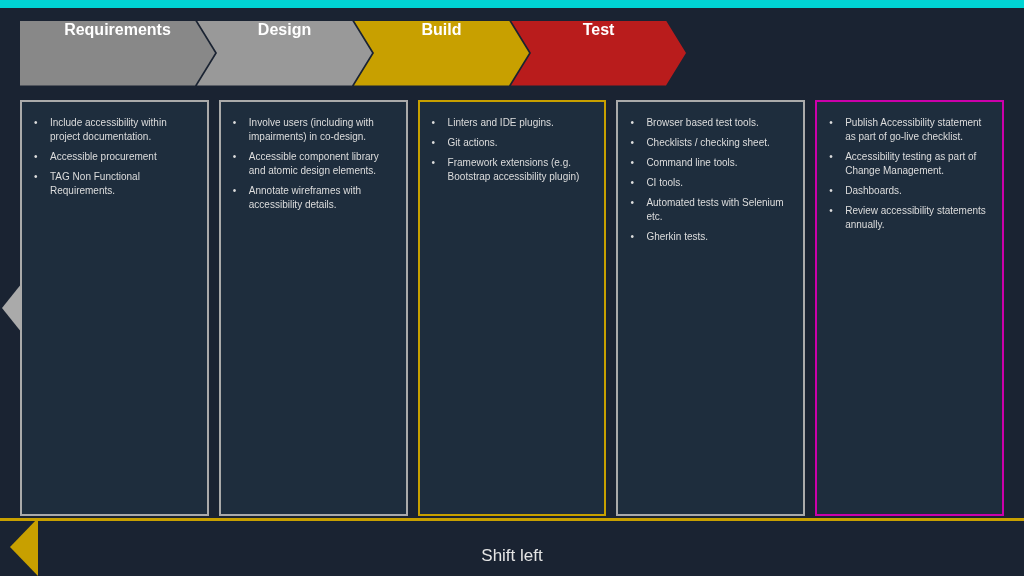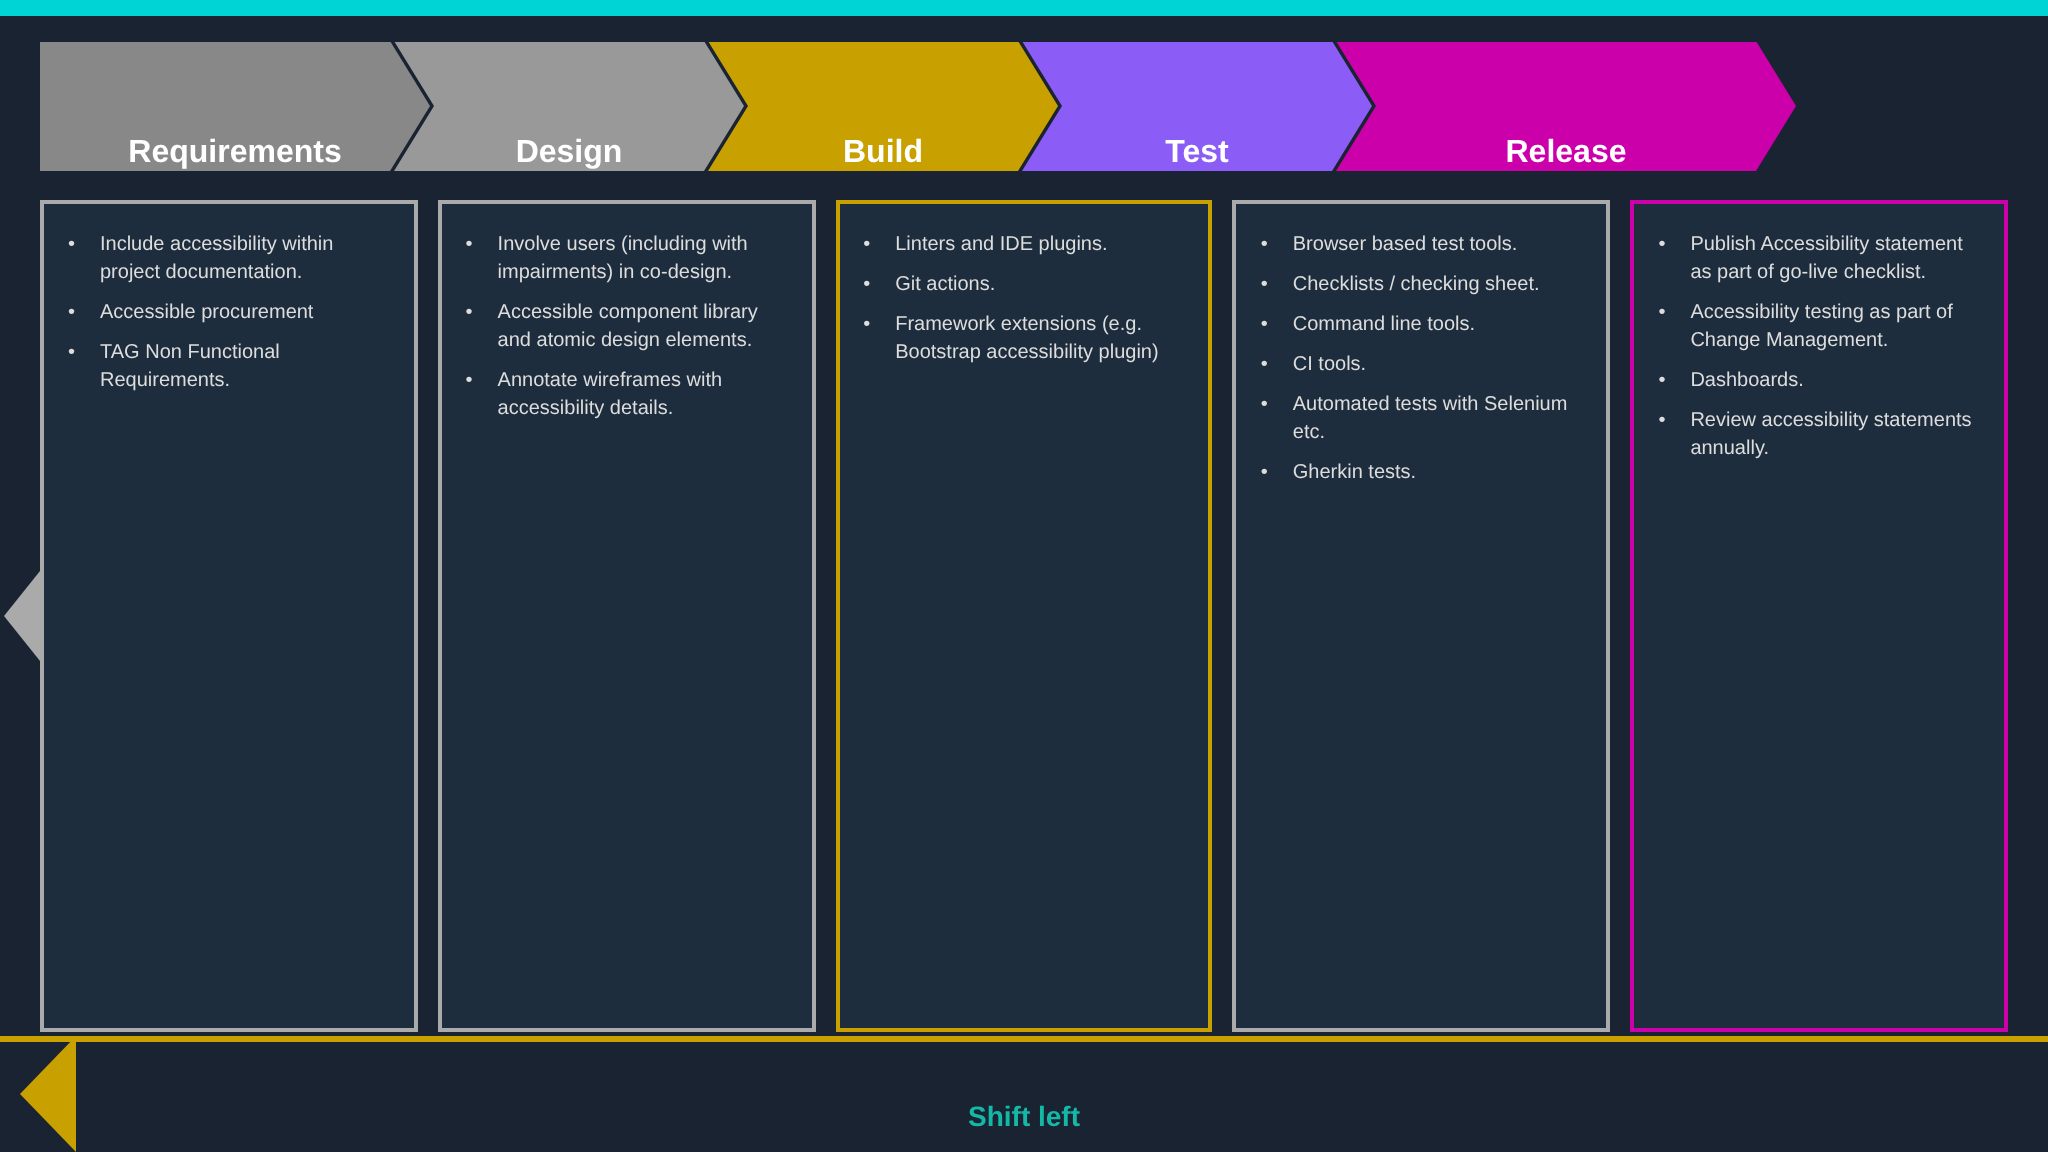"Requirements" .arrow-shape { align-items: flex-end -> flex-start }
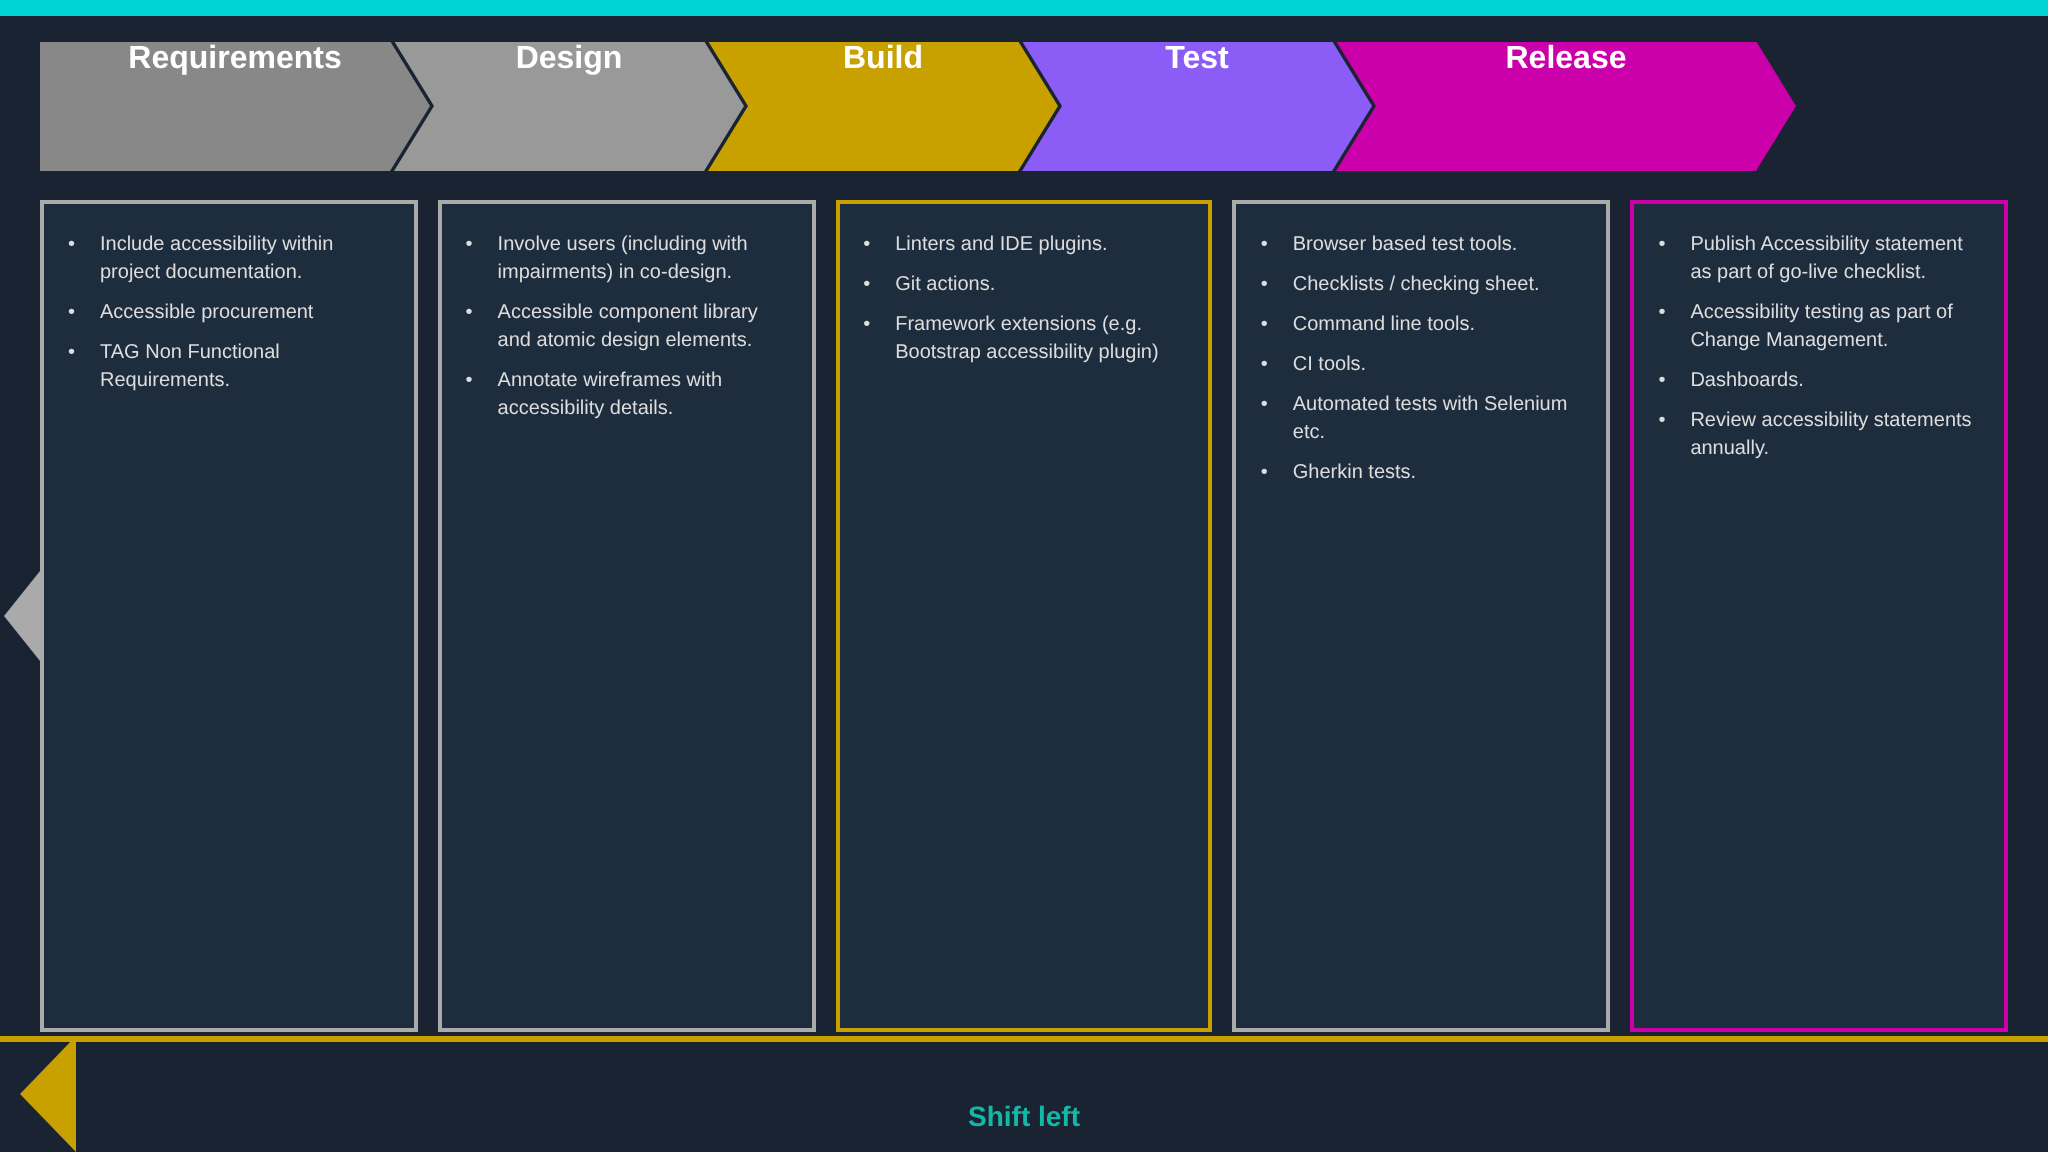"Test" .arrow-test { background: #8b5cf6 -> #b91c1c }
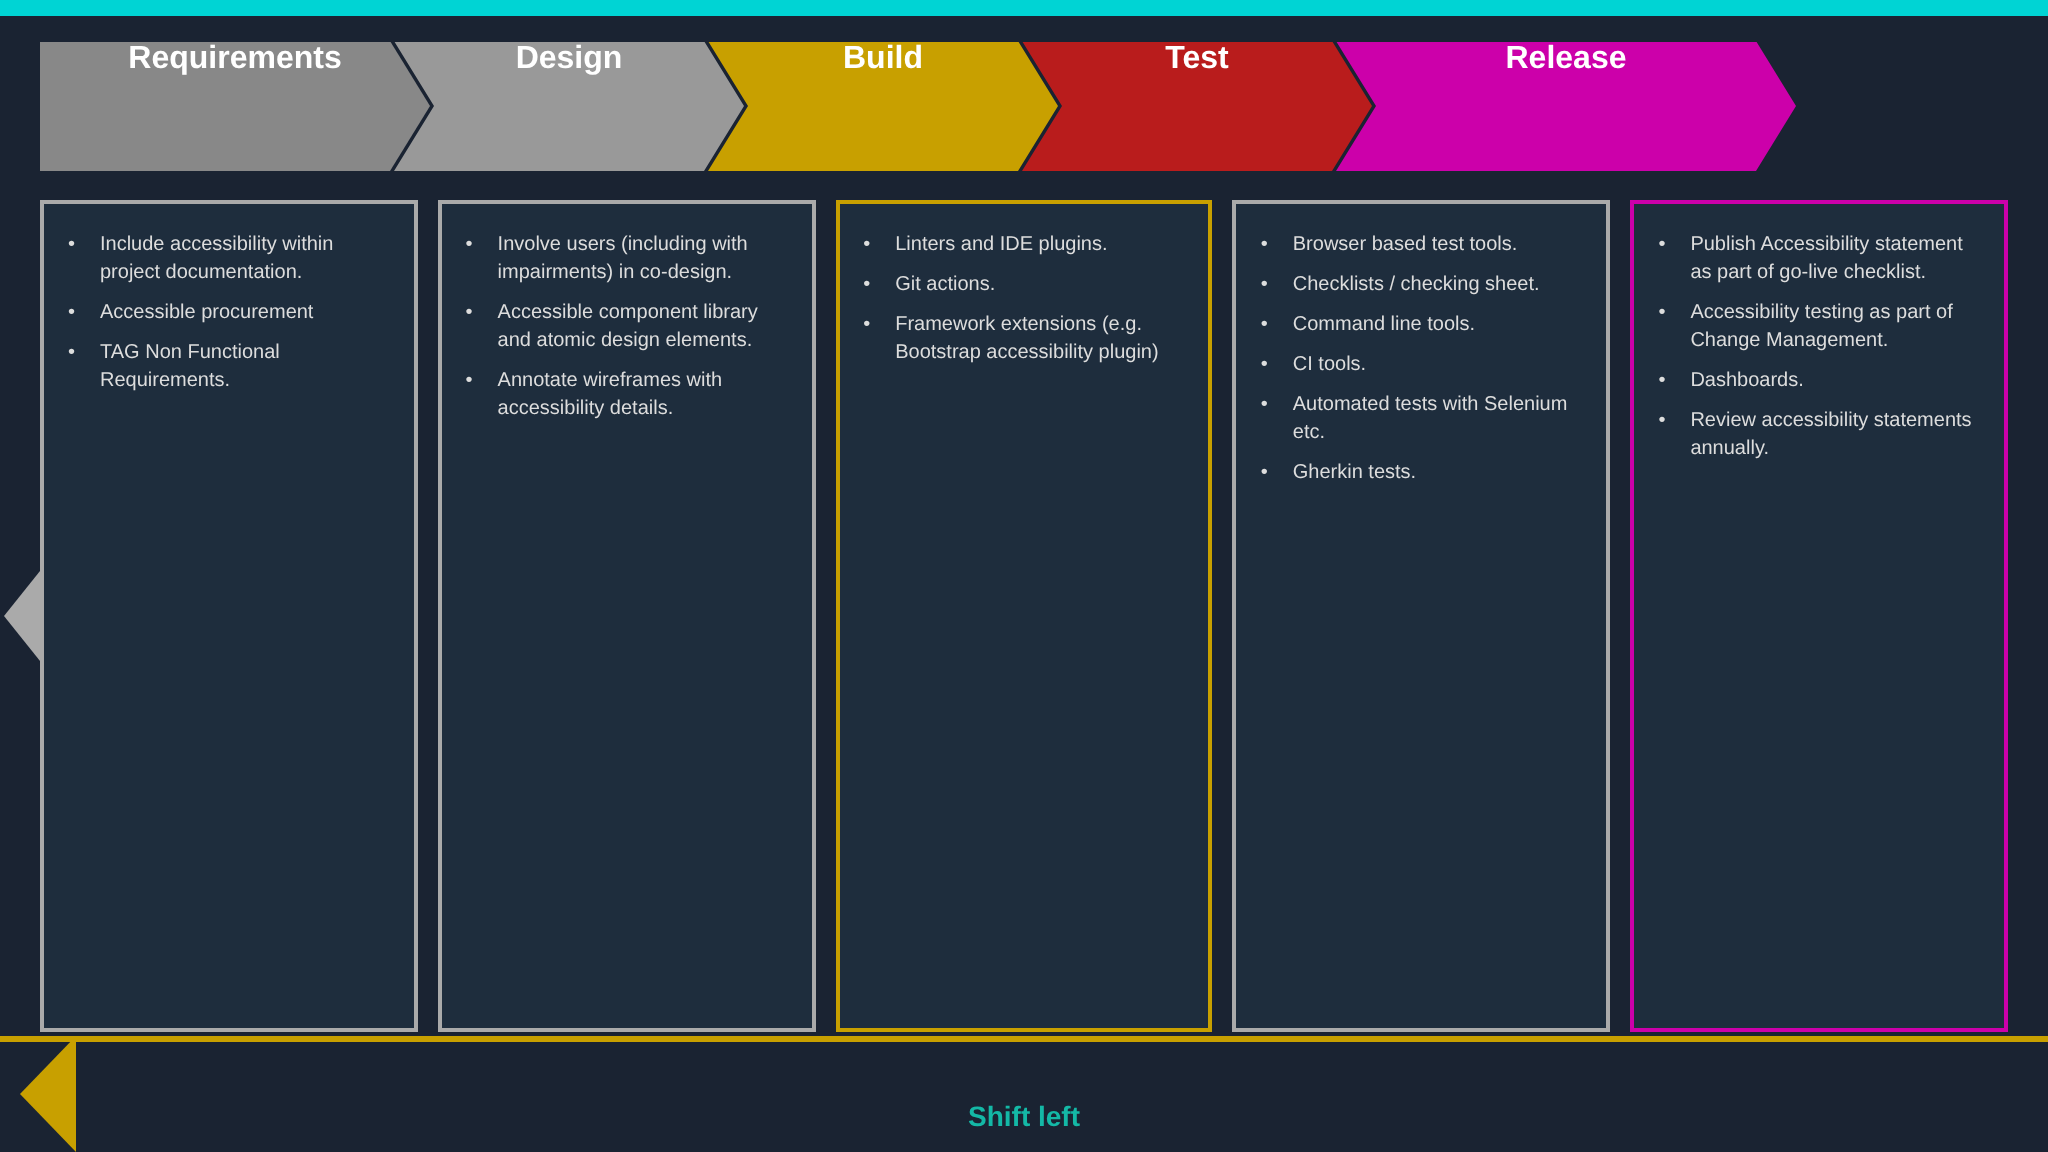"Release" div.arrow-shape { html: <div> <span>Release</span> </div> -> none }
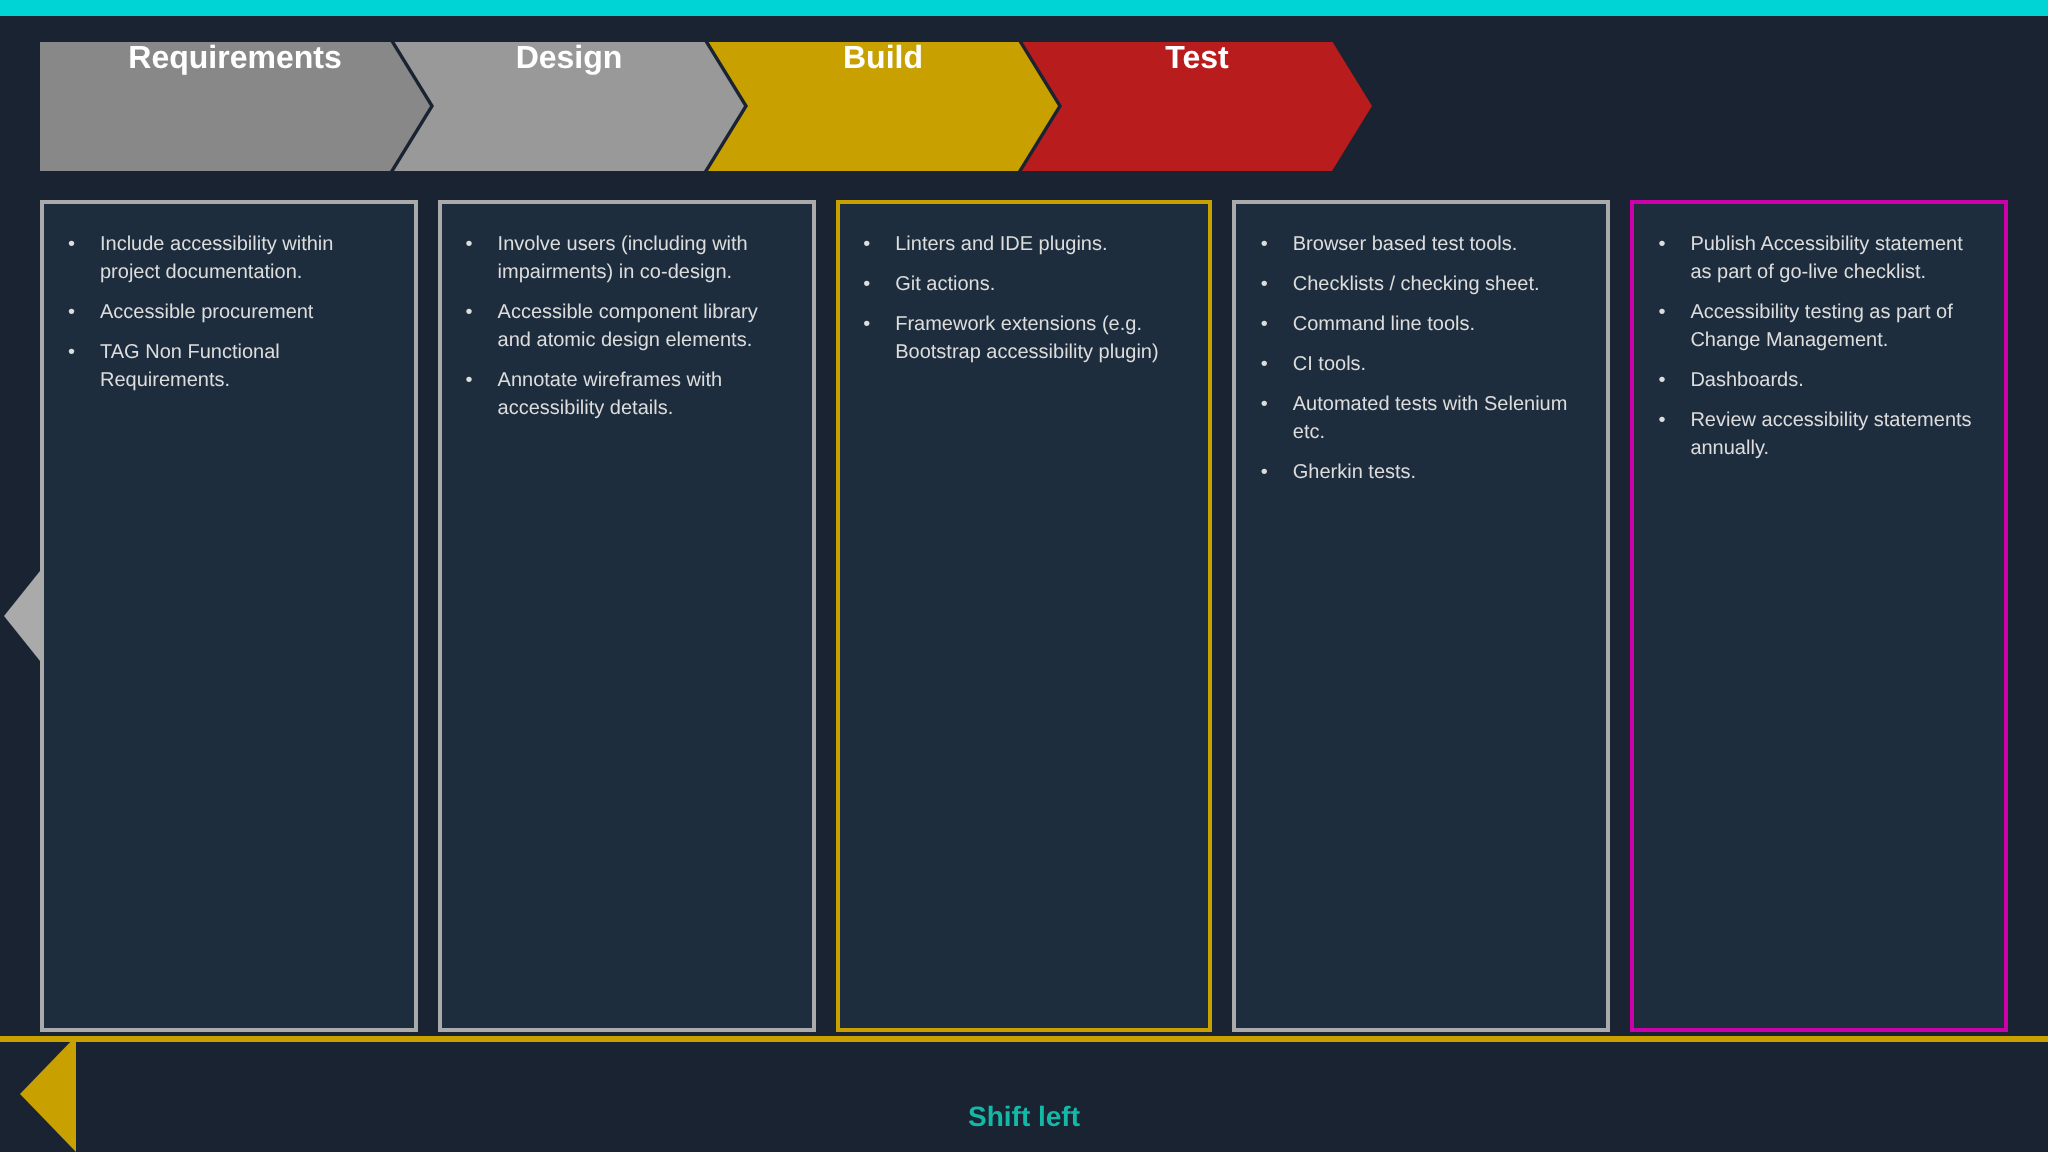"Shift left" .shift-left-label { color: #14b8a6 -> #e5e5e5; font-size: 14px -> 17px; font-weight: 700 -> 400 }
